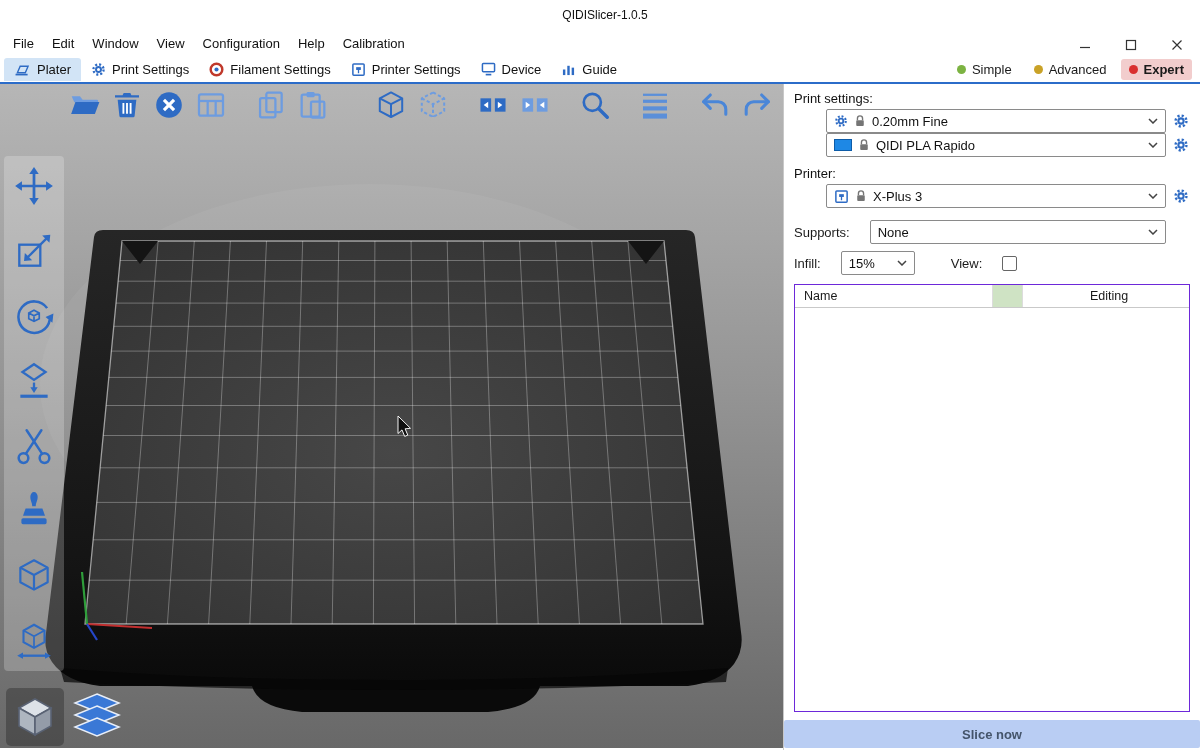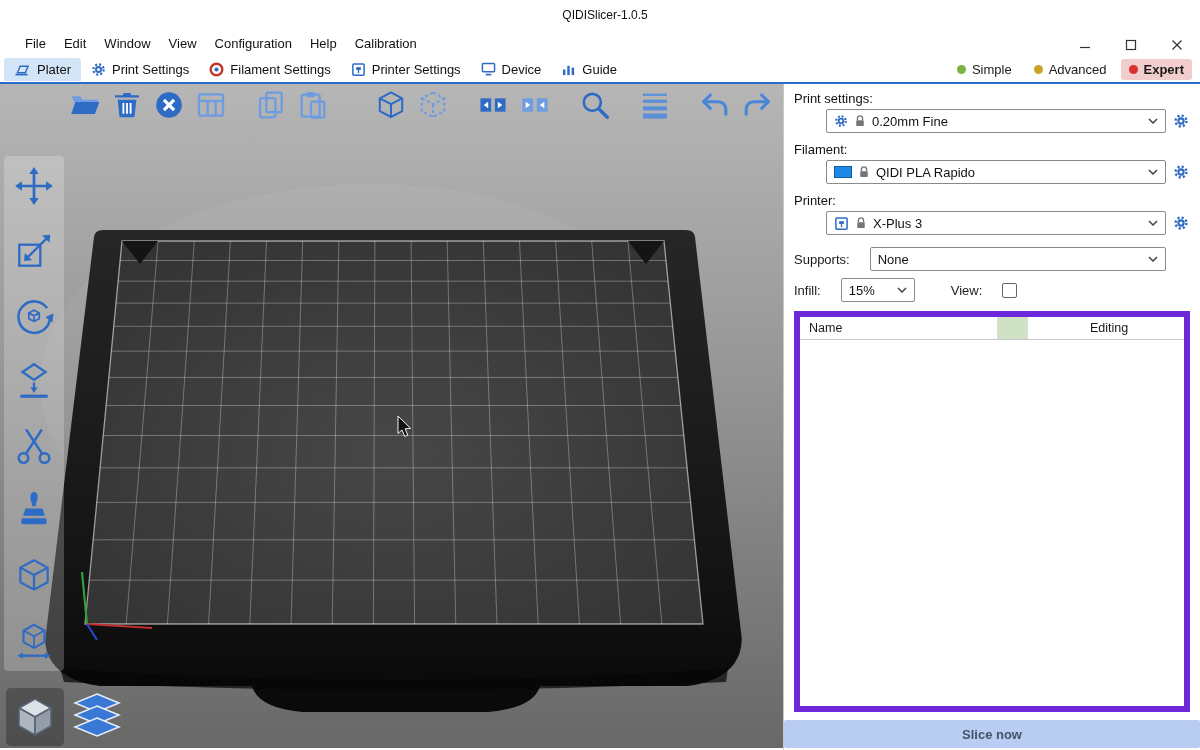"File" .menubar { padding-left: 16px -> 4px }
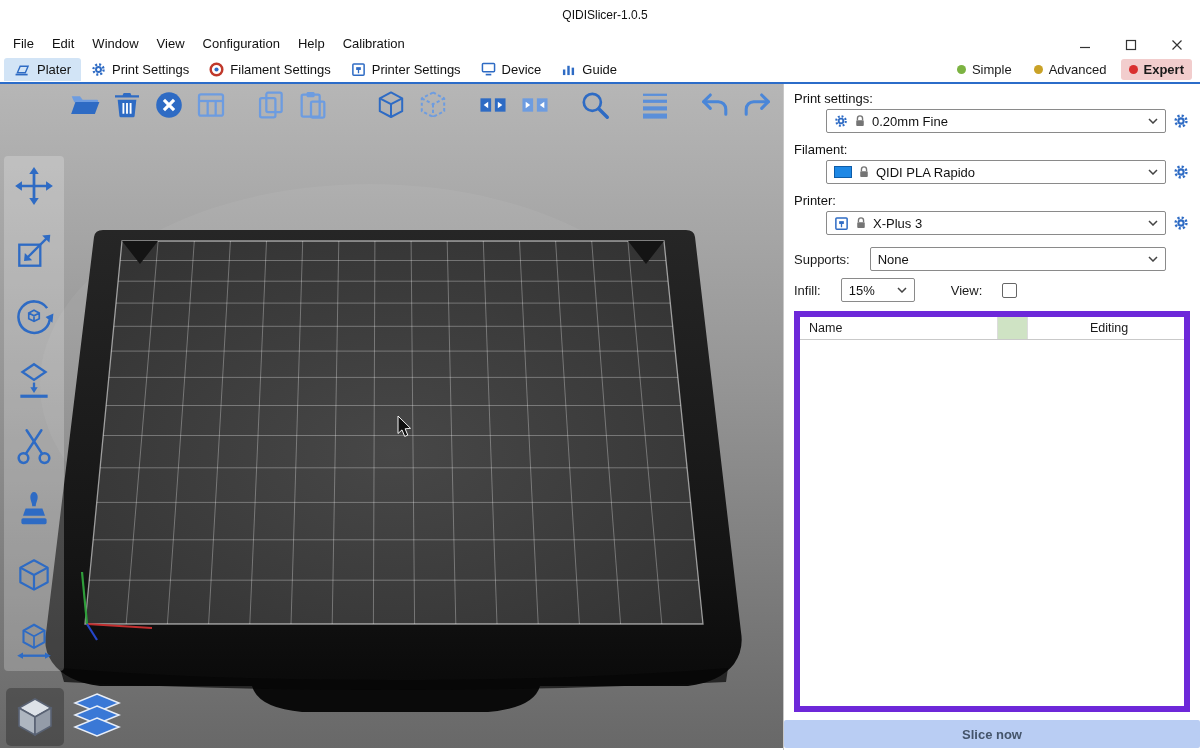"Filament:" div.sb-label { html: <div>Filament:</div> -> none }
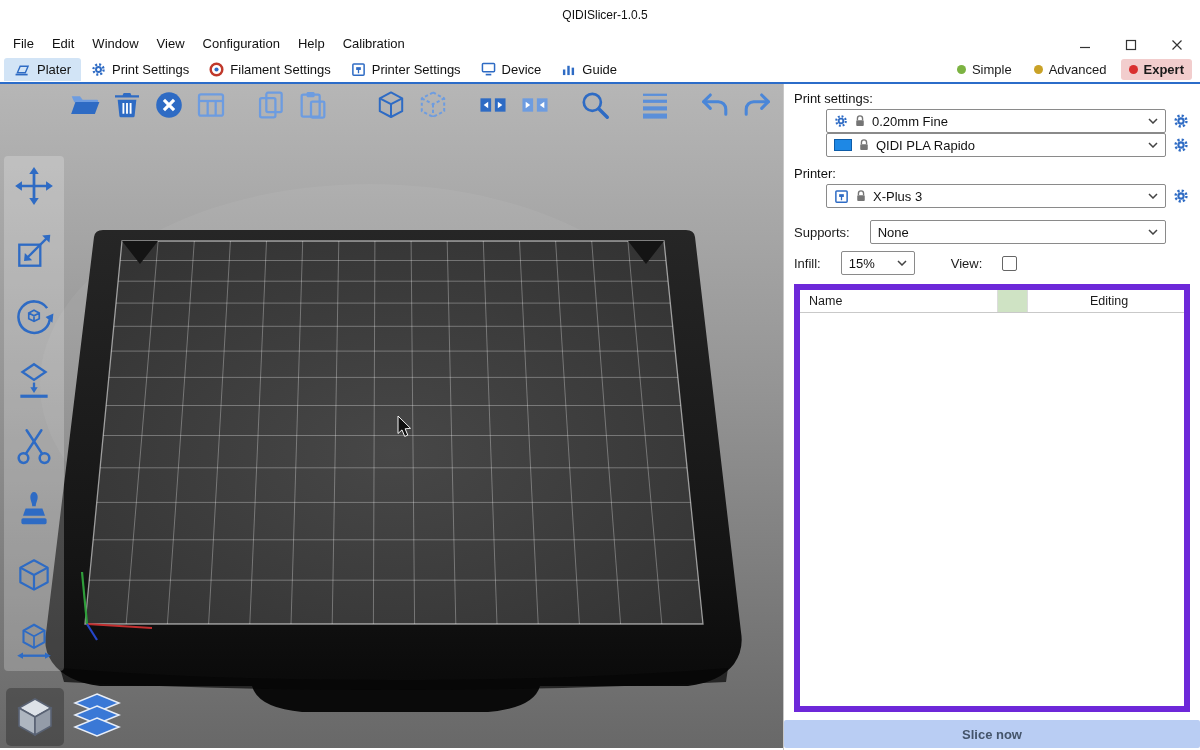"Name" .objects { border: 6px solid #6d28d9 -> 1px solid #6d28d9 }
